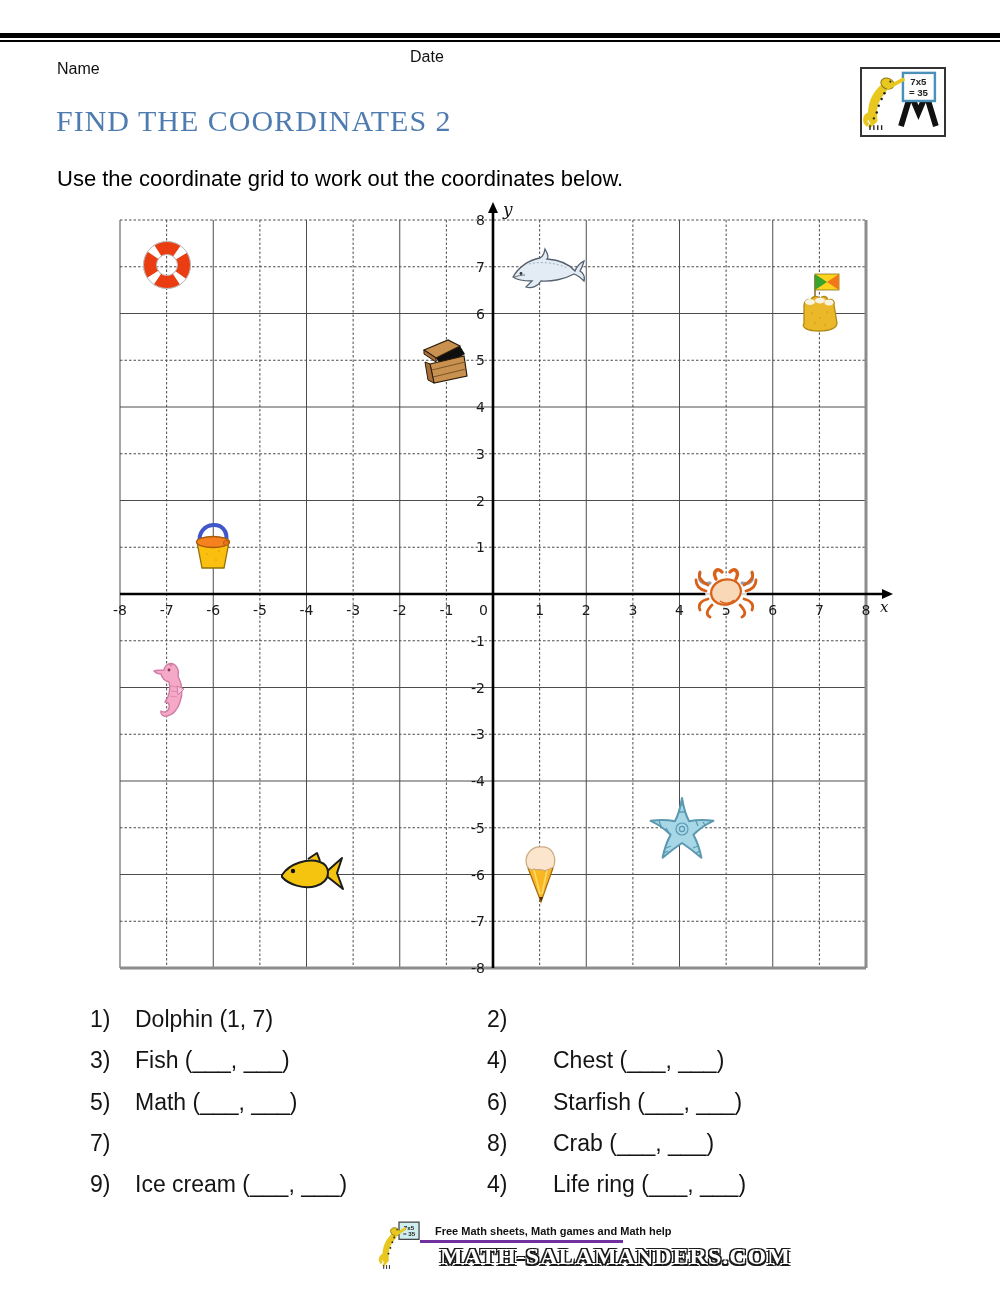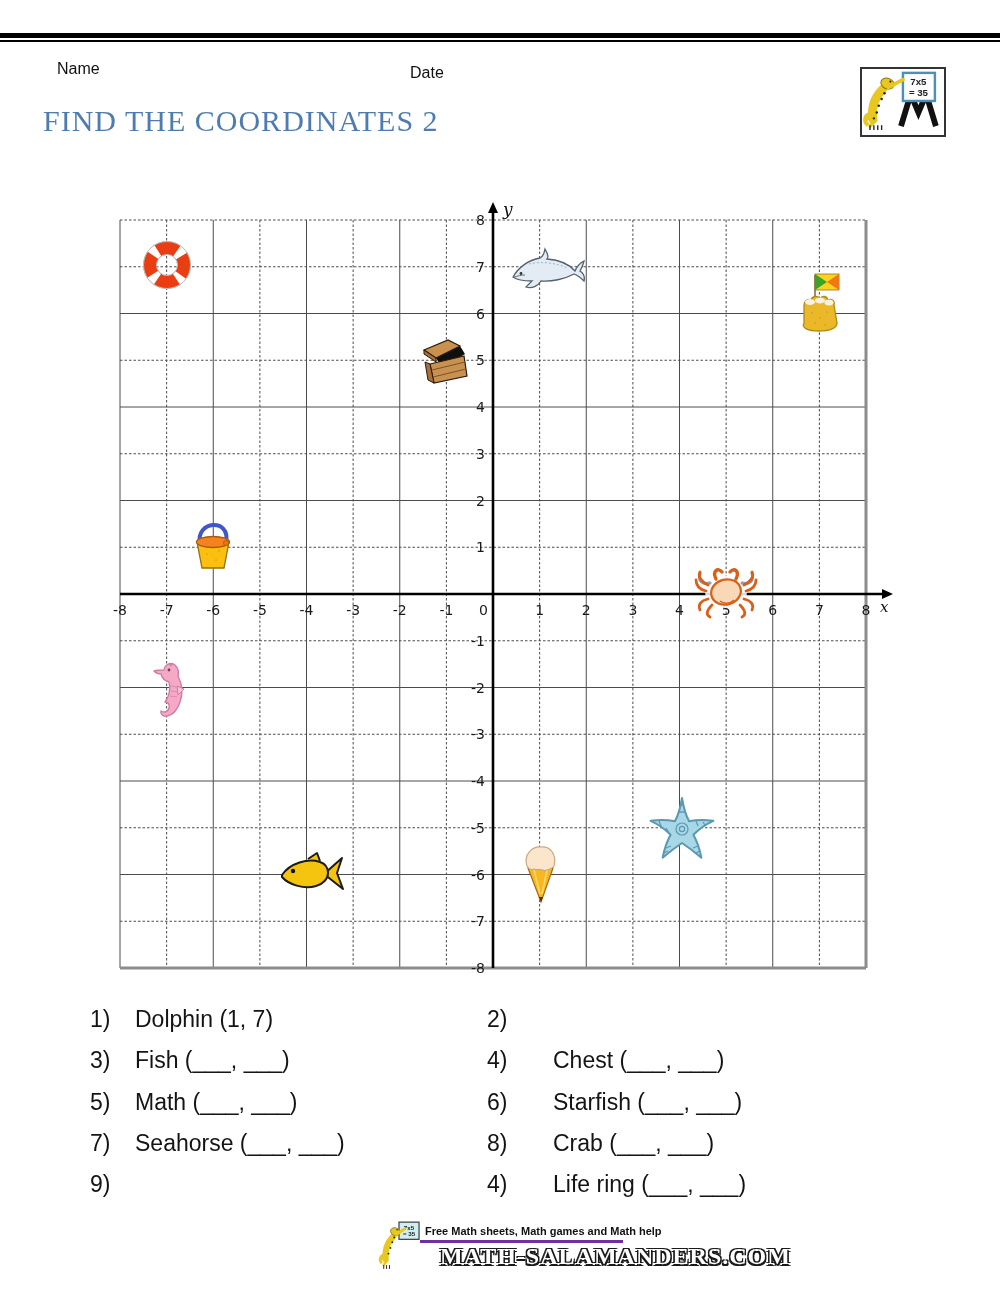"Date" .date-label { top: 64px -> 48px }
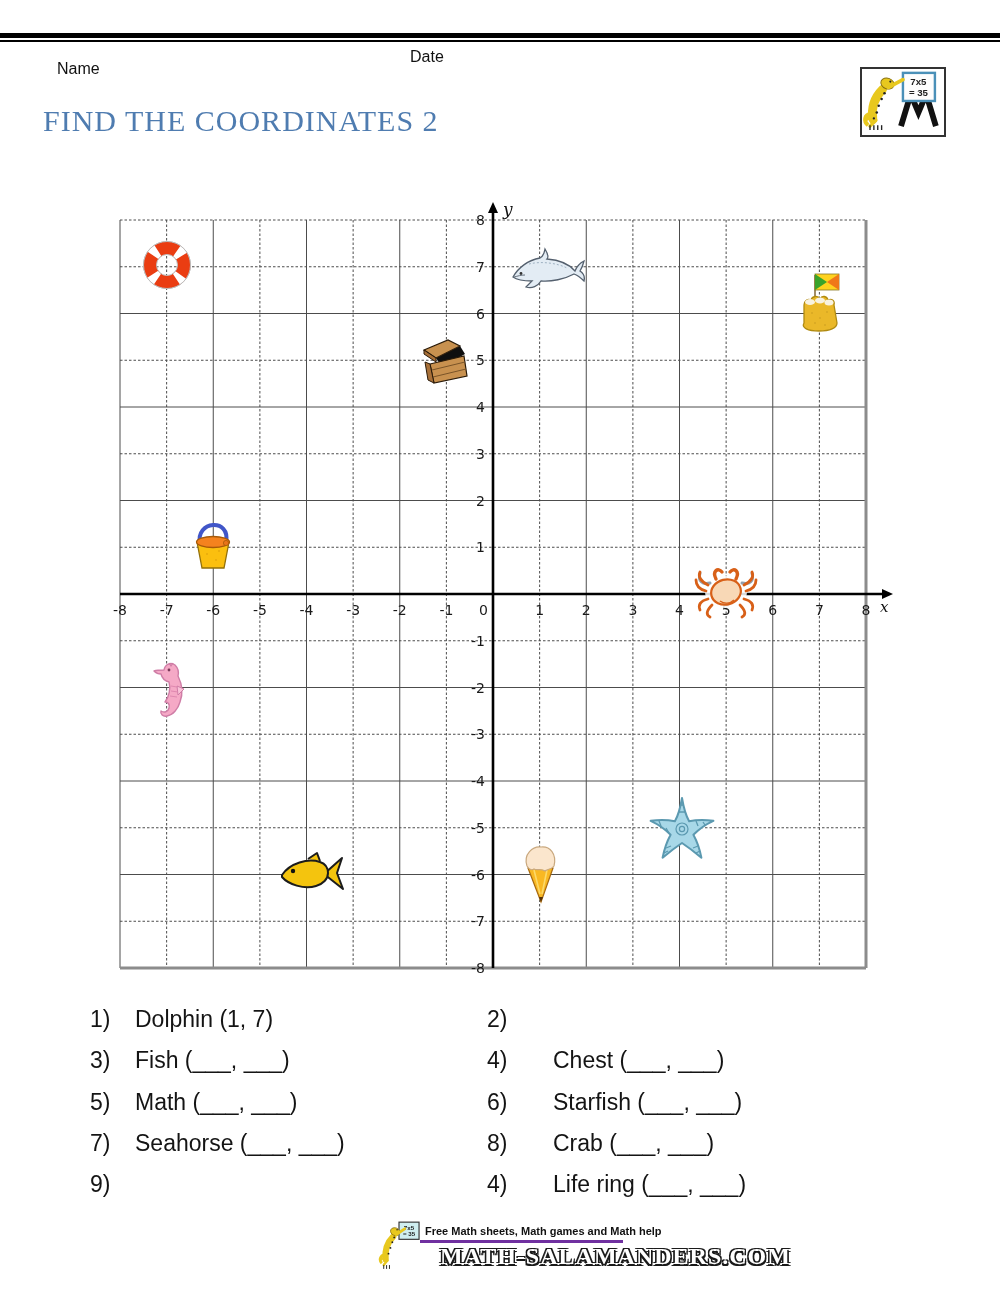"FIND THE COORDINATES 2" .page-title { left: 43px -> 56px }
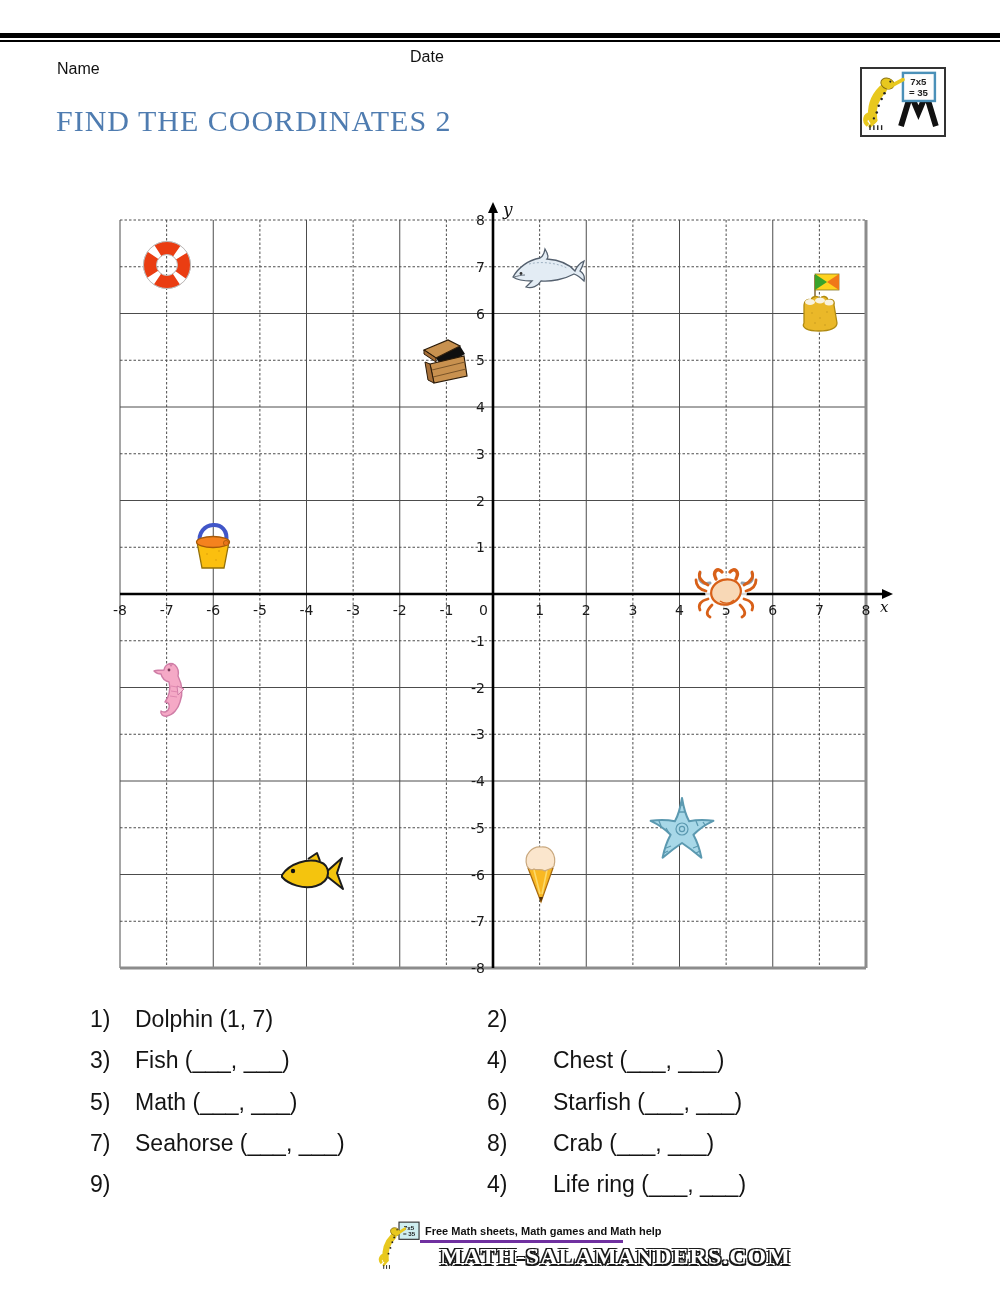"Use the coordinate grid to" div.abs { html: none -> <div>Use the coordinate grid to work out the coordinates below.</div> }
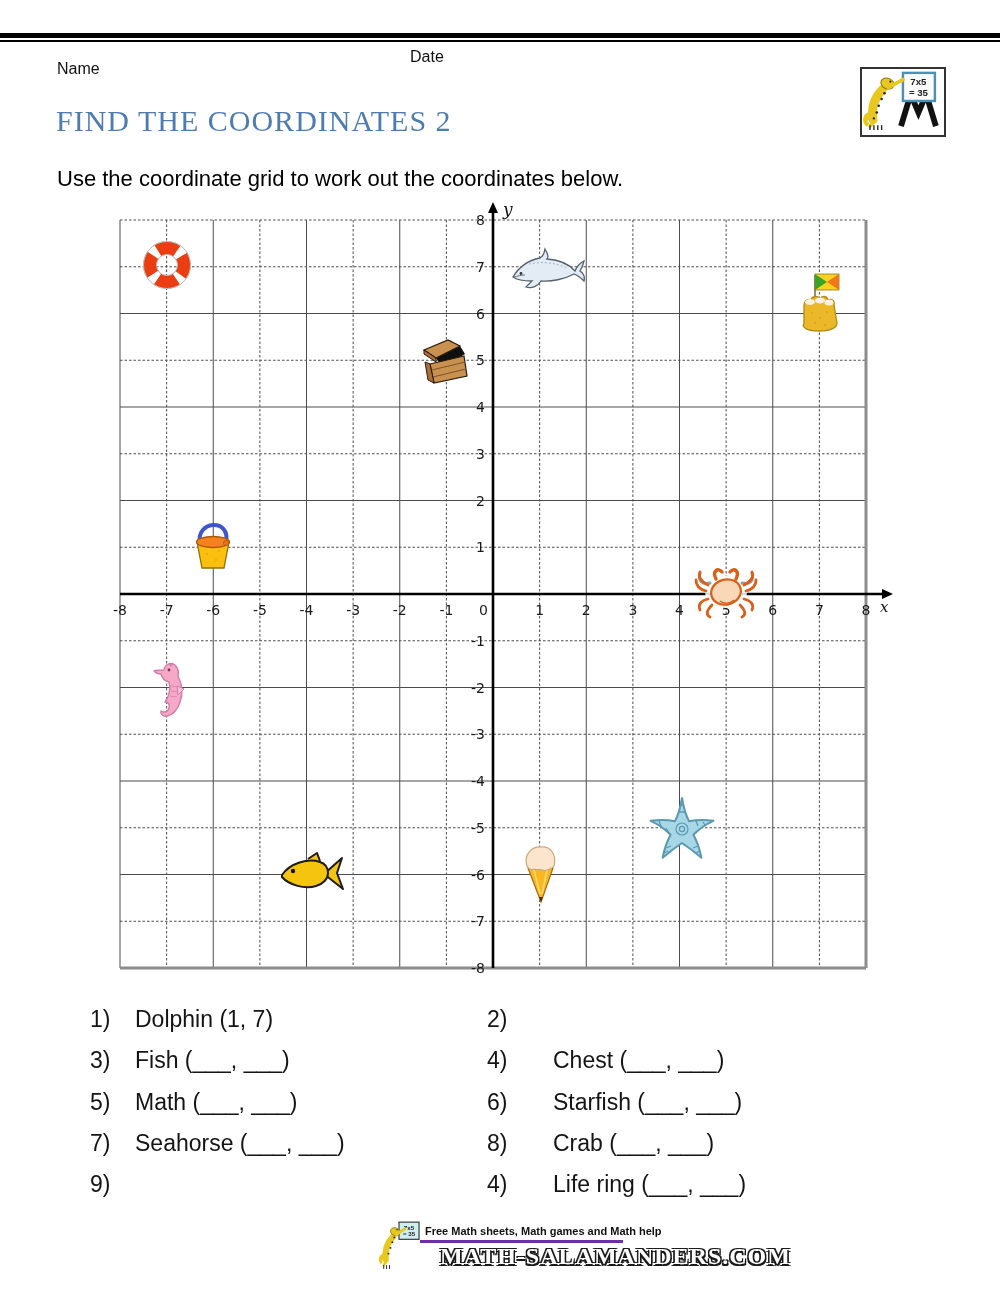"Seahorse (___, ___)" span { html: <span>Seahorse (___, ___)</span> -> none }
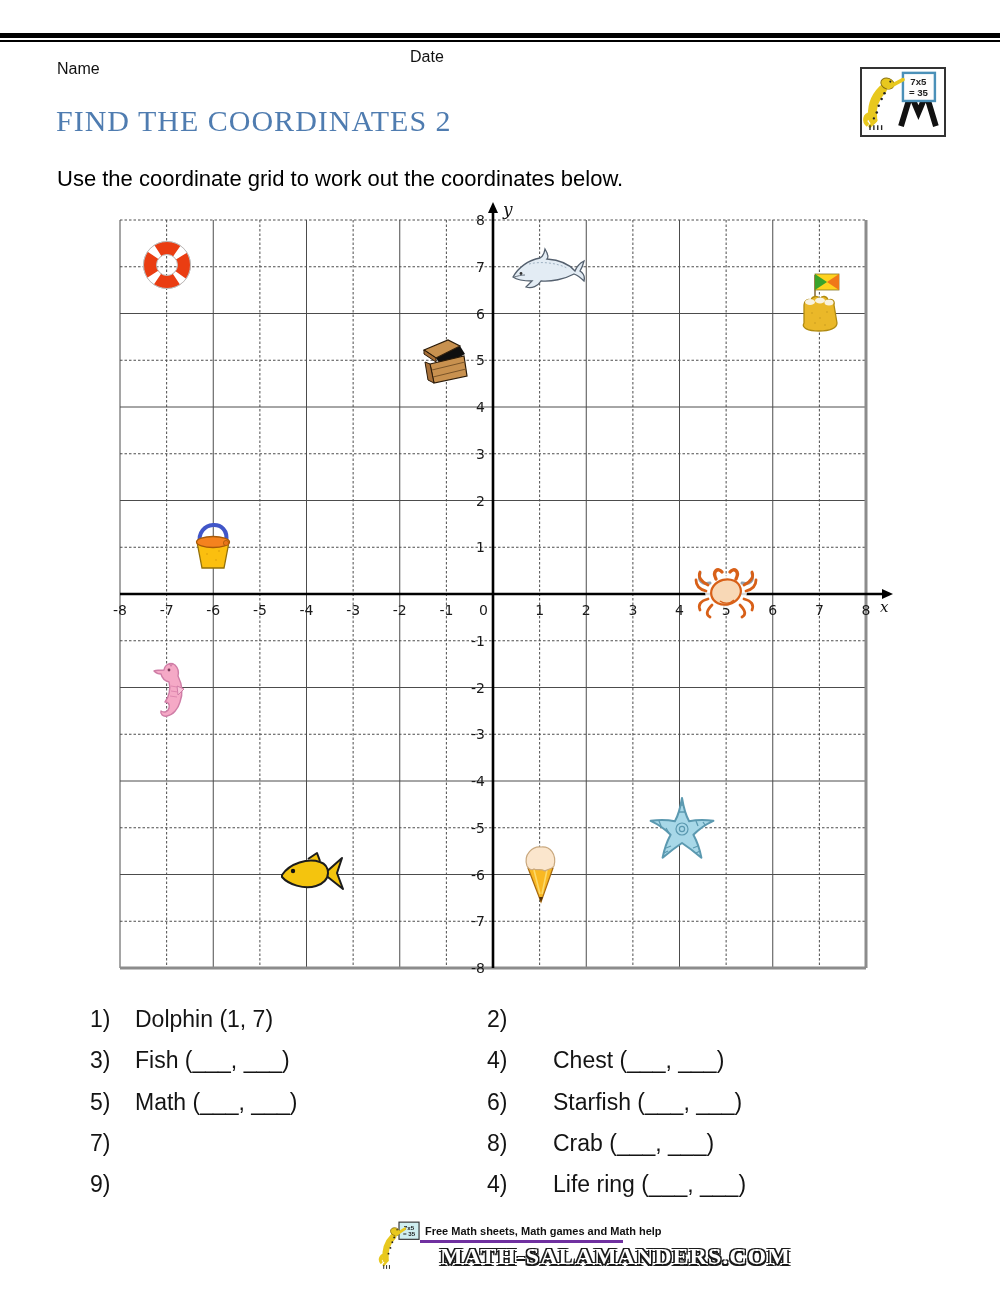"Ice cream (___, ___)" span { html: none -> <span>Ice cream (___, ___)</span> }
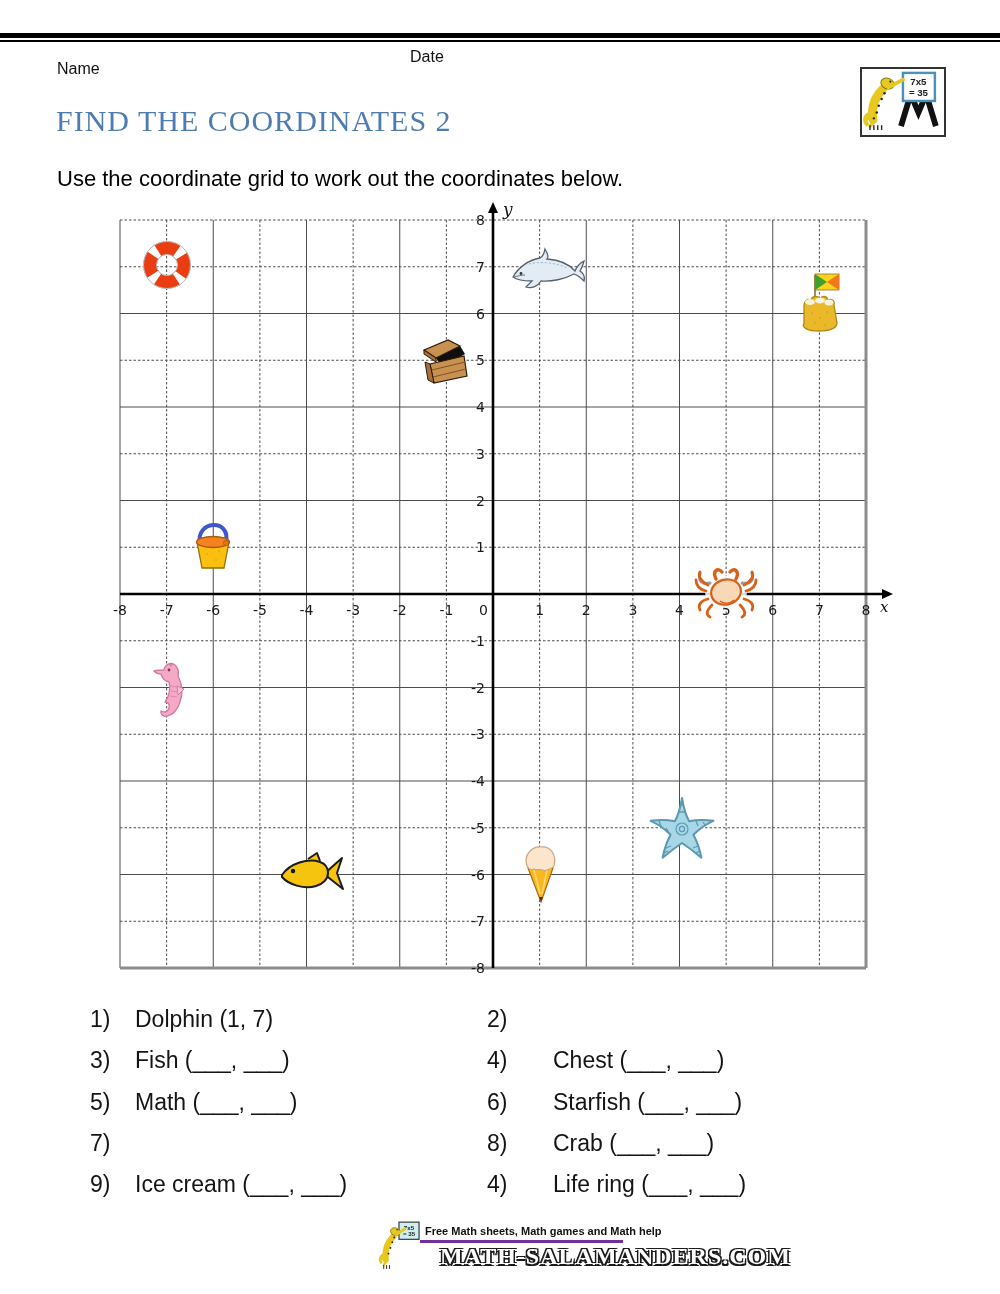"Free Math sheets, Math games" .footer-tagline { left: 425px -> 435px }
